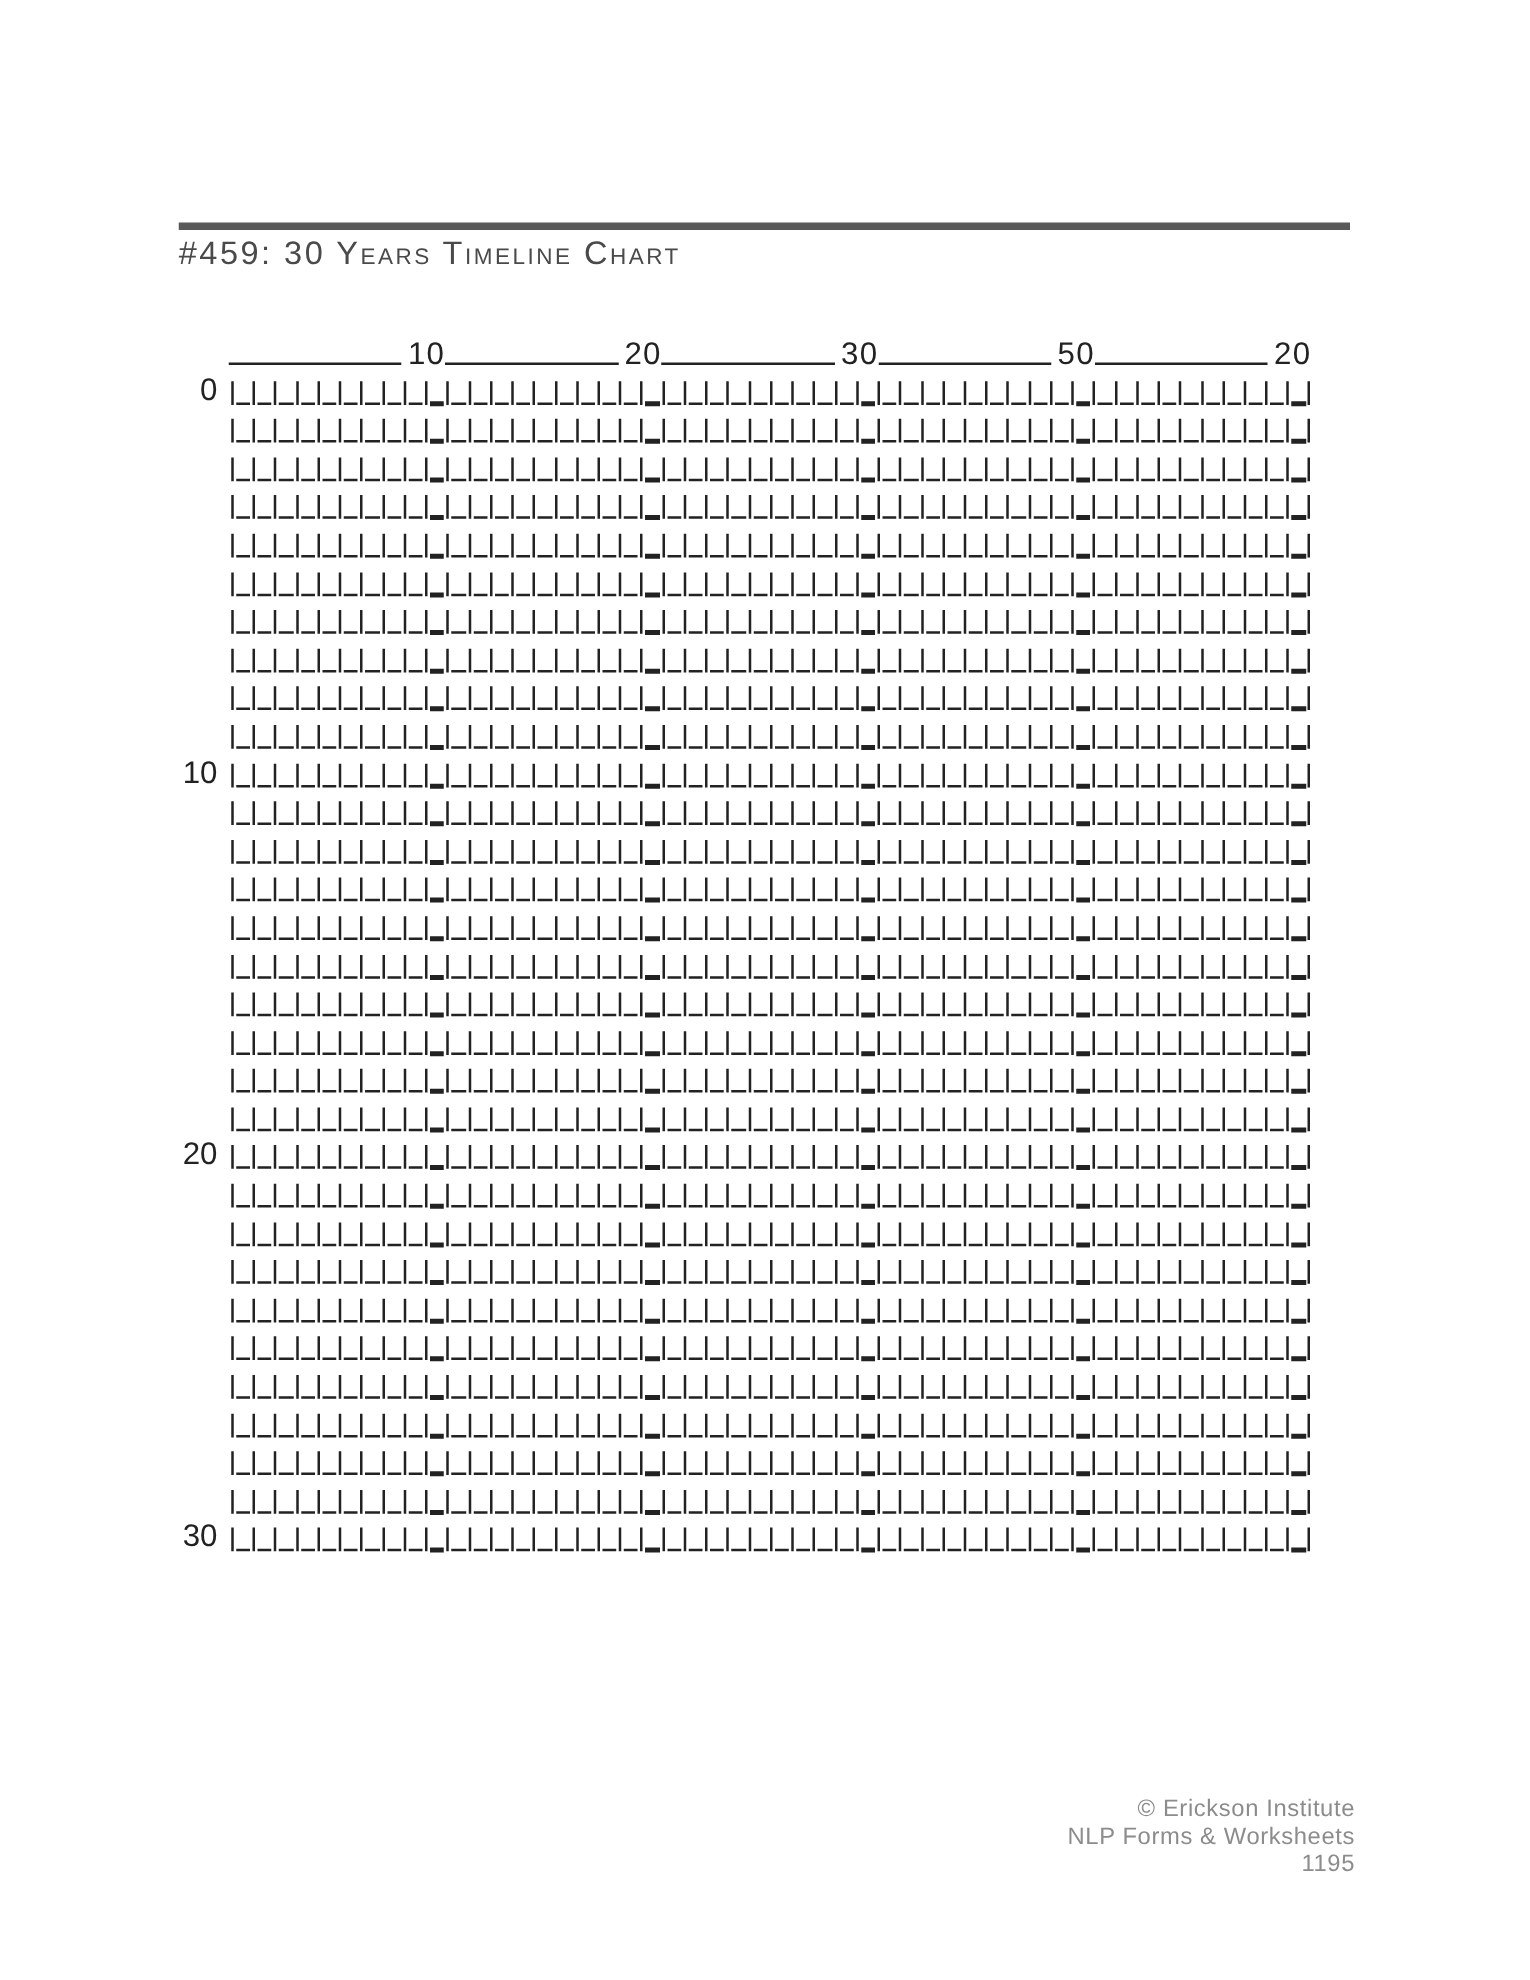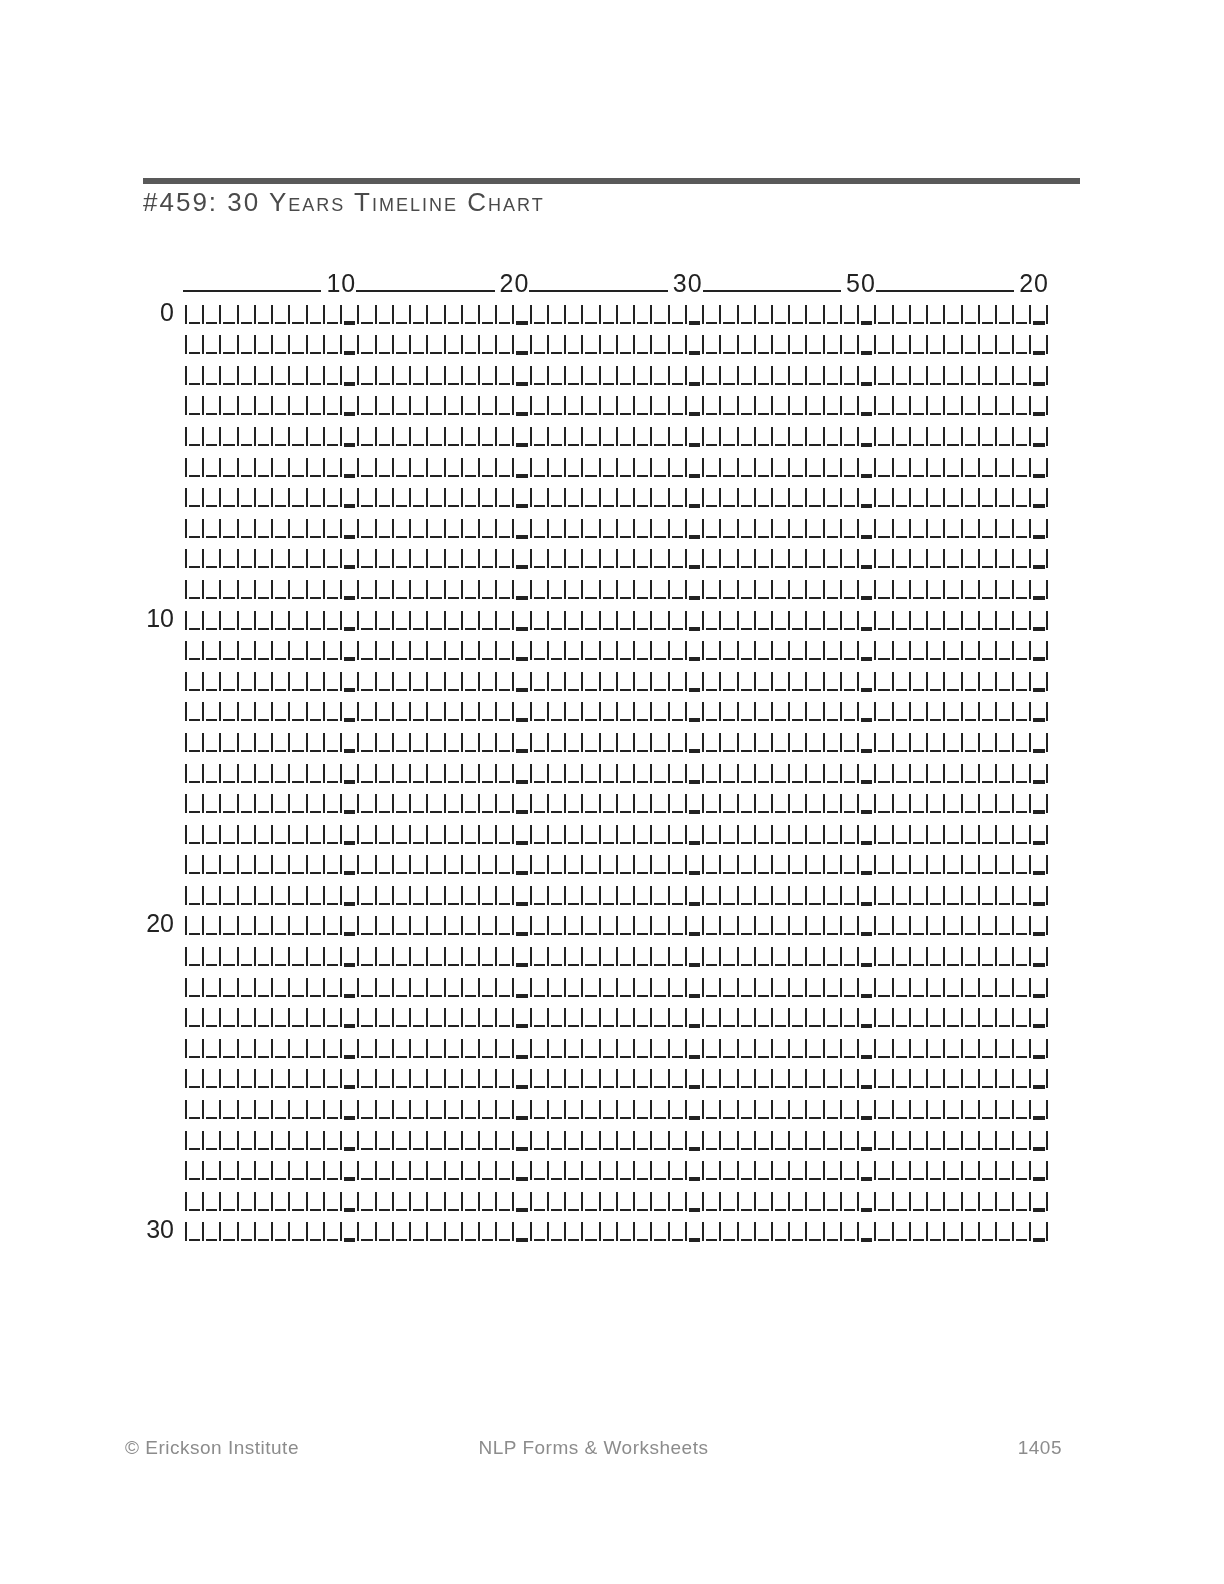"© Erickson Institute" .footer { flex-direction: none -> column; left: 125px -> 147px }
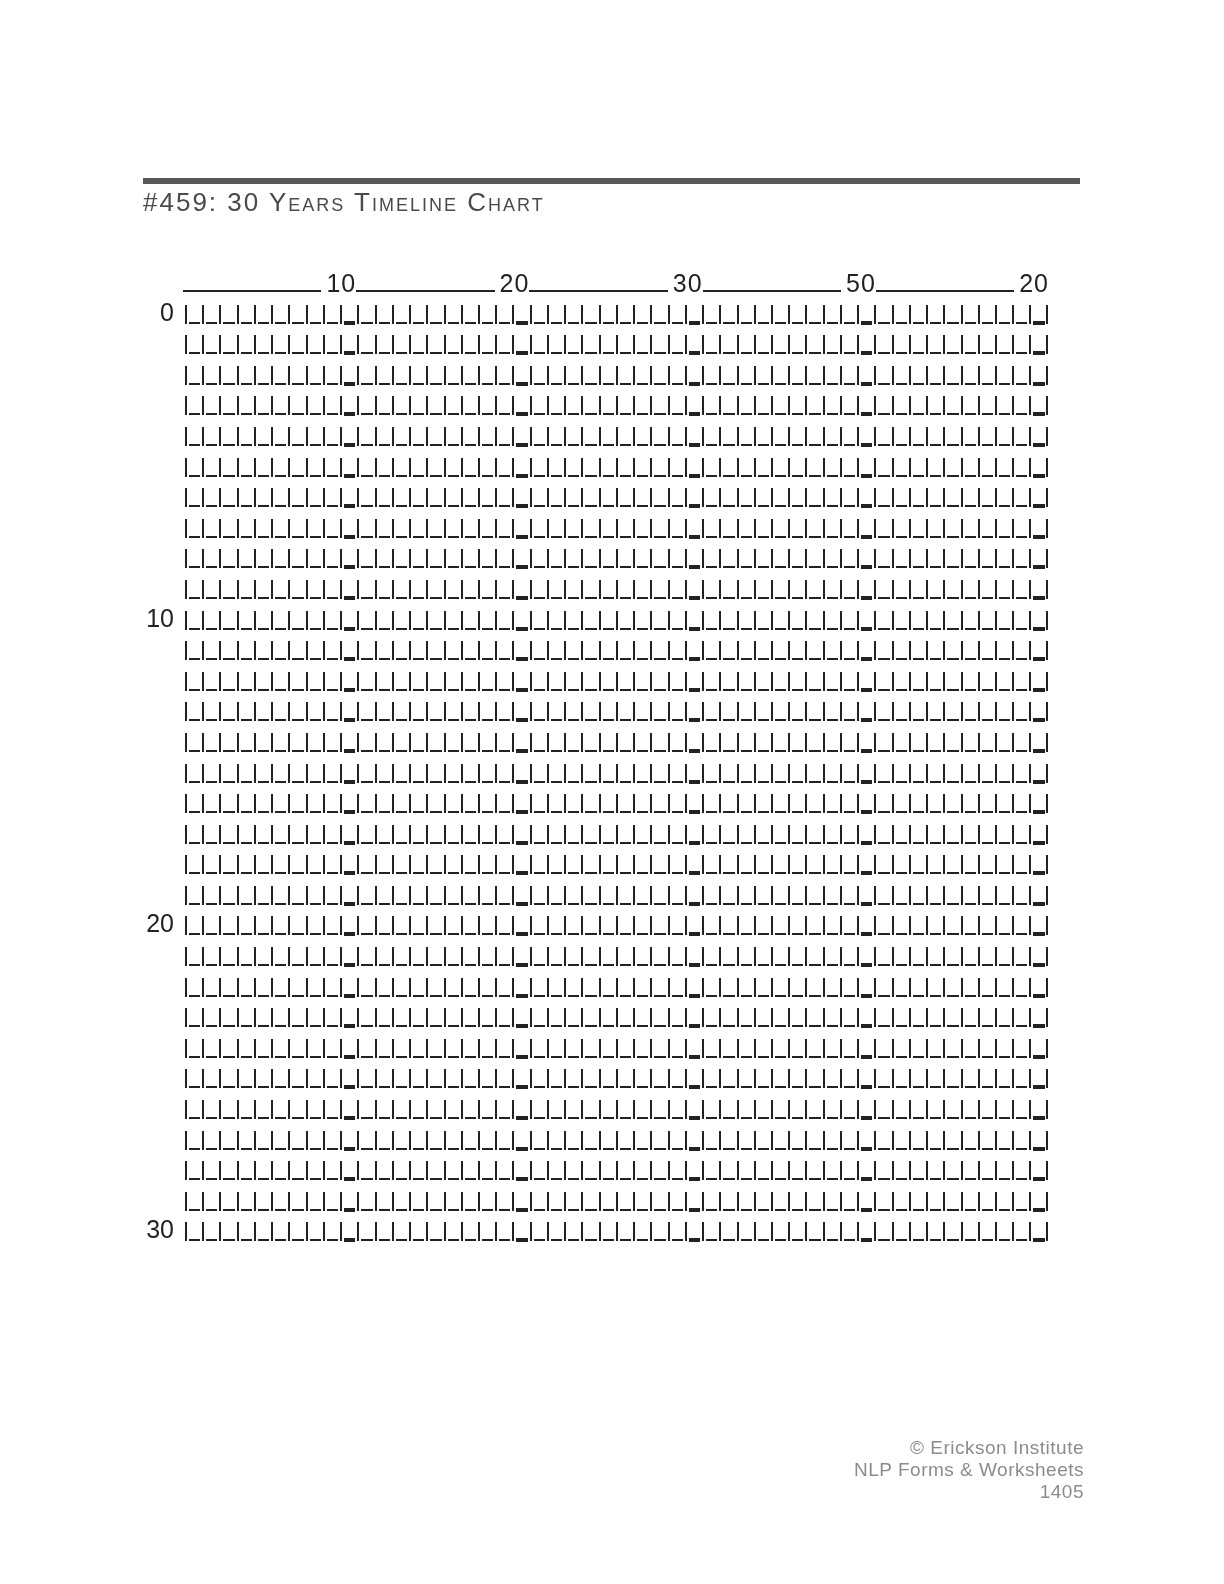"1405" span.f-right { text: 1405 -> 1195 }
